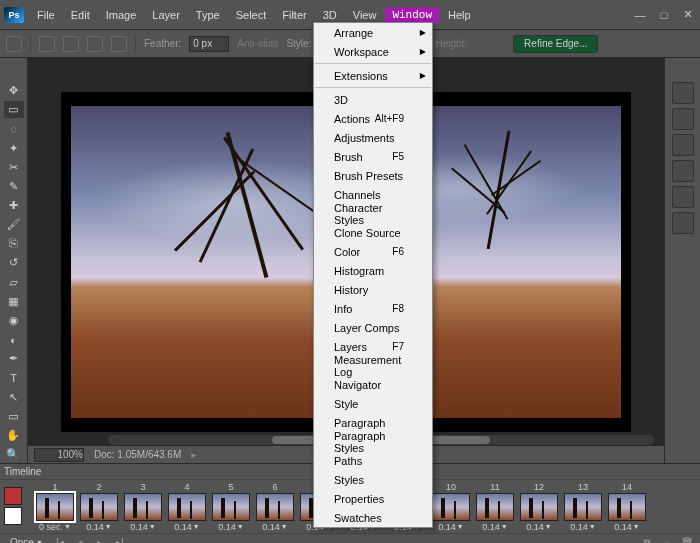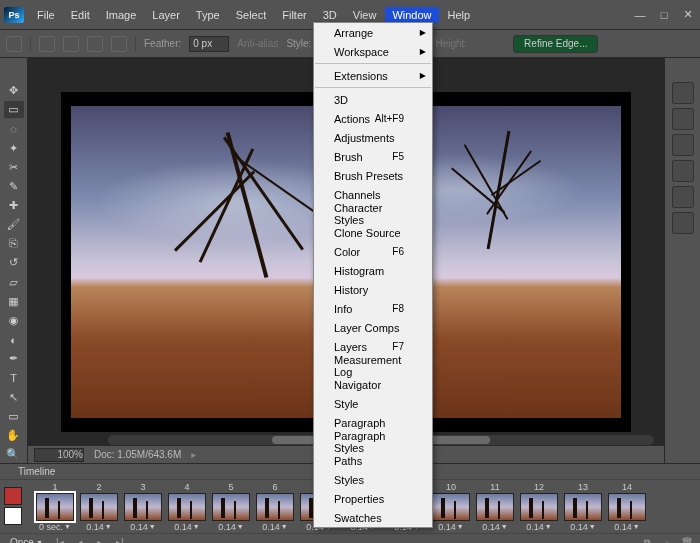"Window" .menu-item.active { background: #1d4ed8 -> #a21caf; font-family: none -> Liberation Mono, monospace }
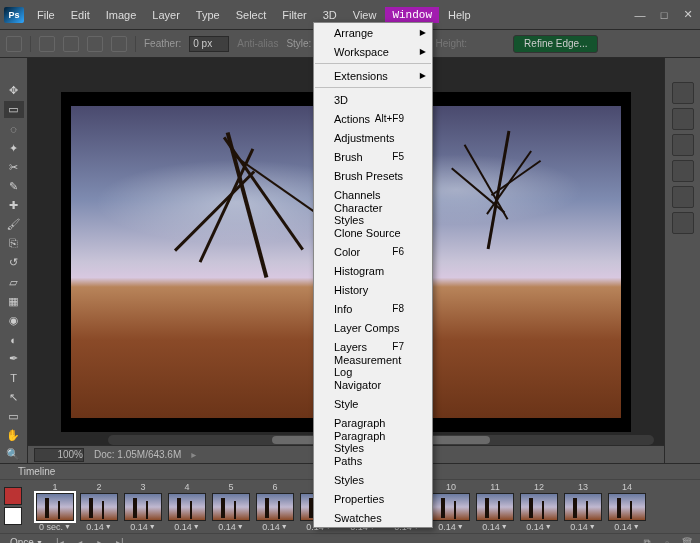"Timeline" .tl-header { padding: 0 18px -> 0 4px }
